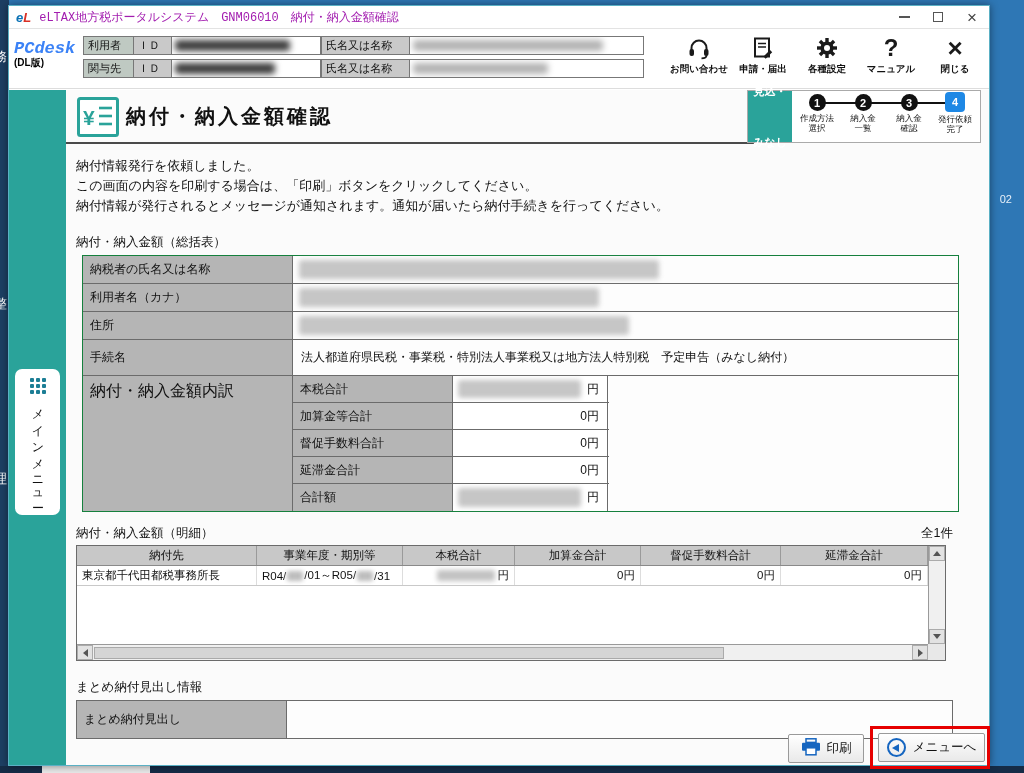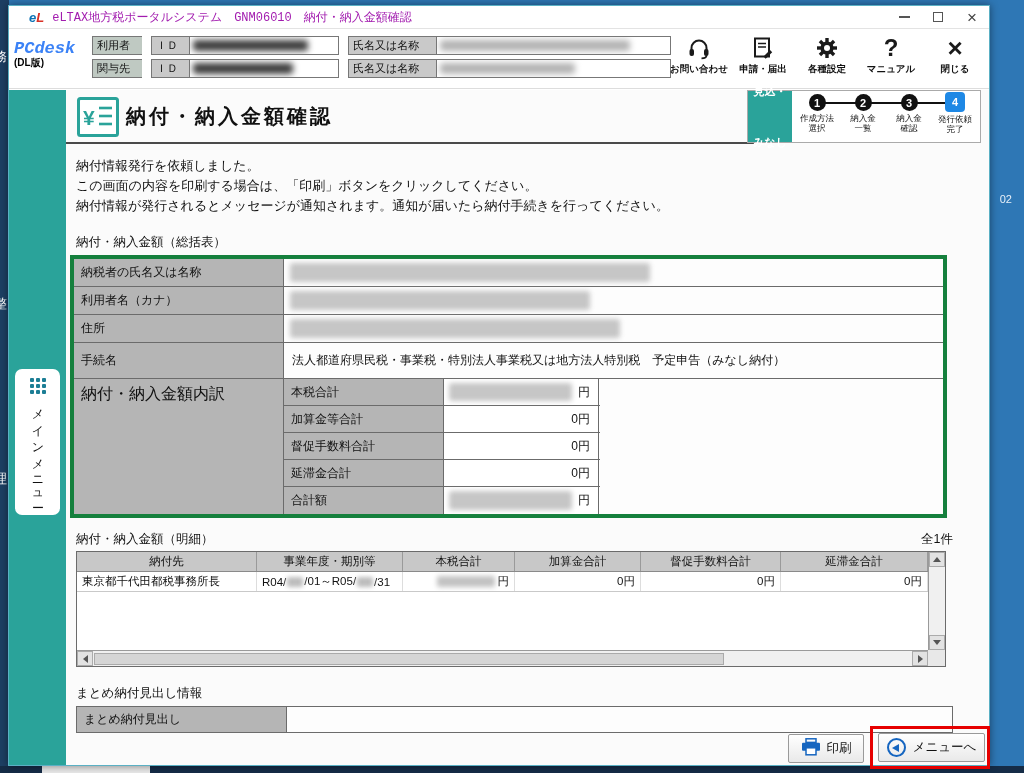"eL" .app-logo { margin-left: 20px -> 7px }
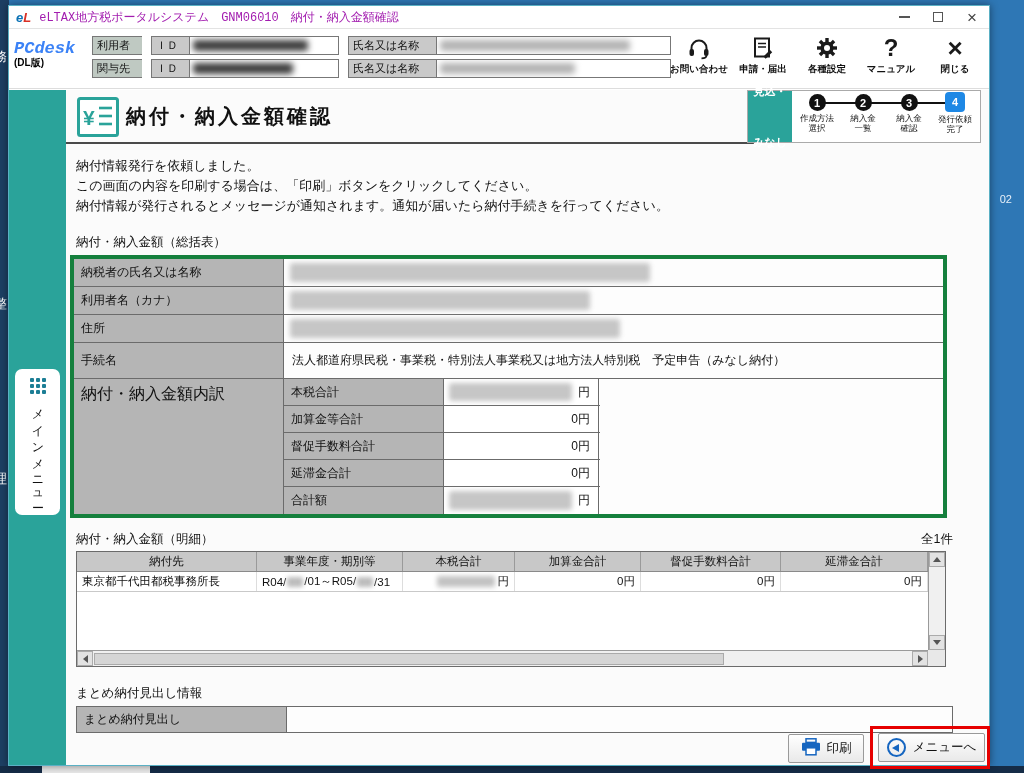"利用者" .chip { margin-left: 9px -> none }
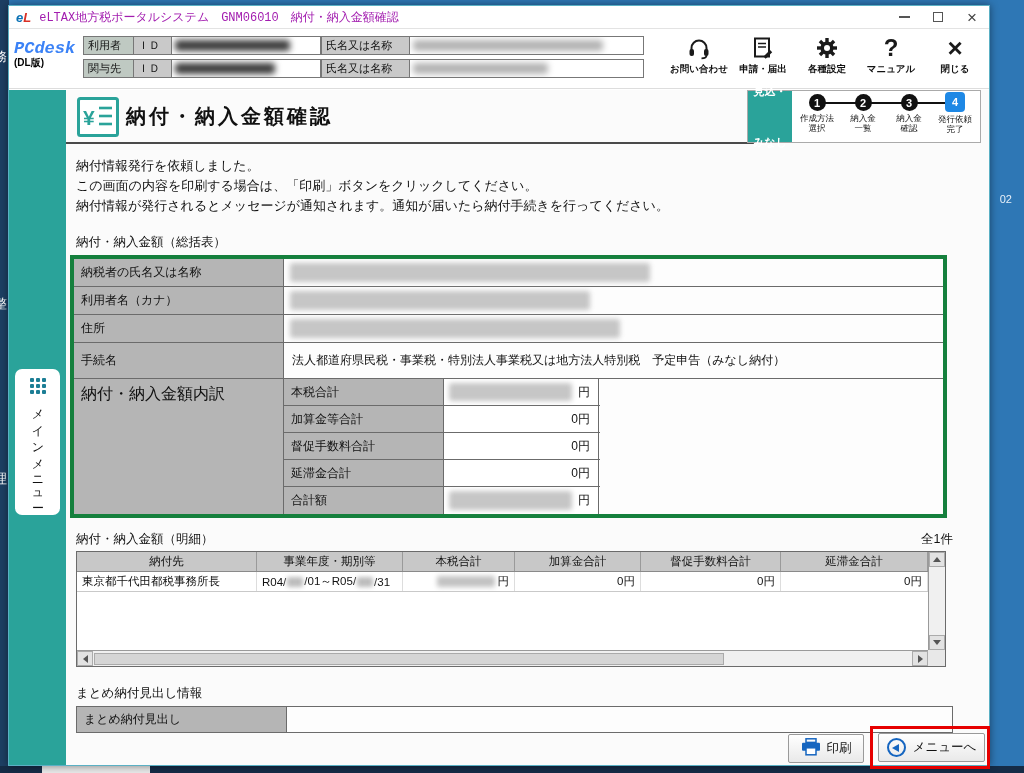"納税者の氏名又は名称" .summary-table { border: 4px solid #15803d -> 1px solid #15803d; margin-left: 4px -> 16px }
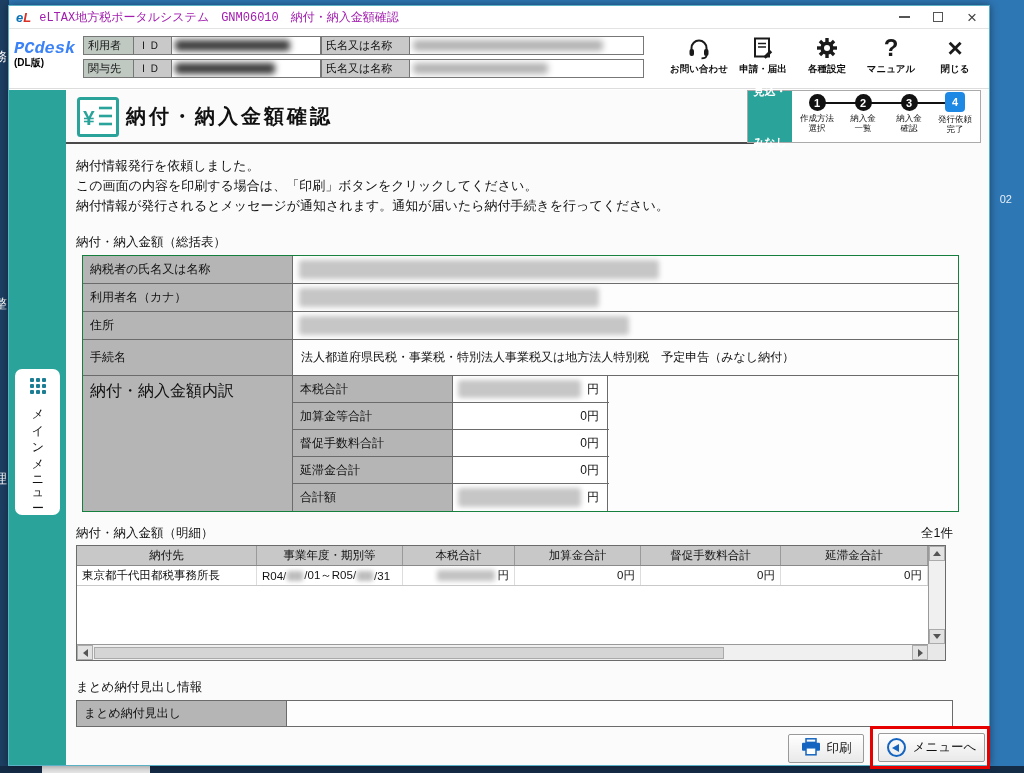"まとめ納付見出し" .matome-row { height: 27px -> 39px }
